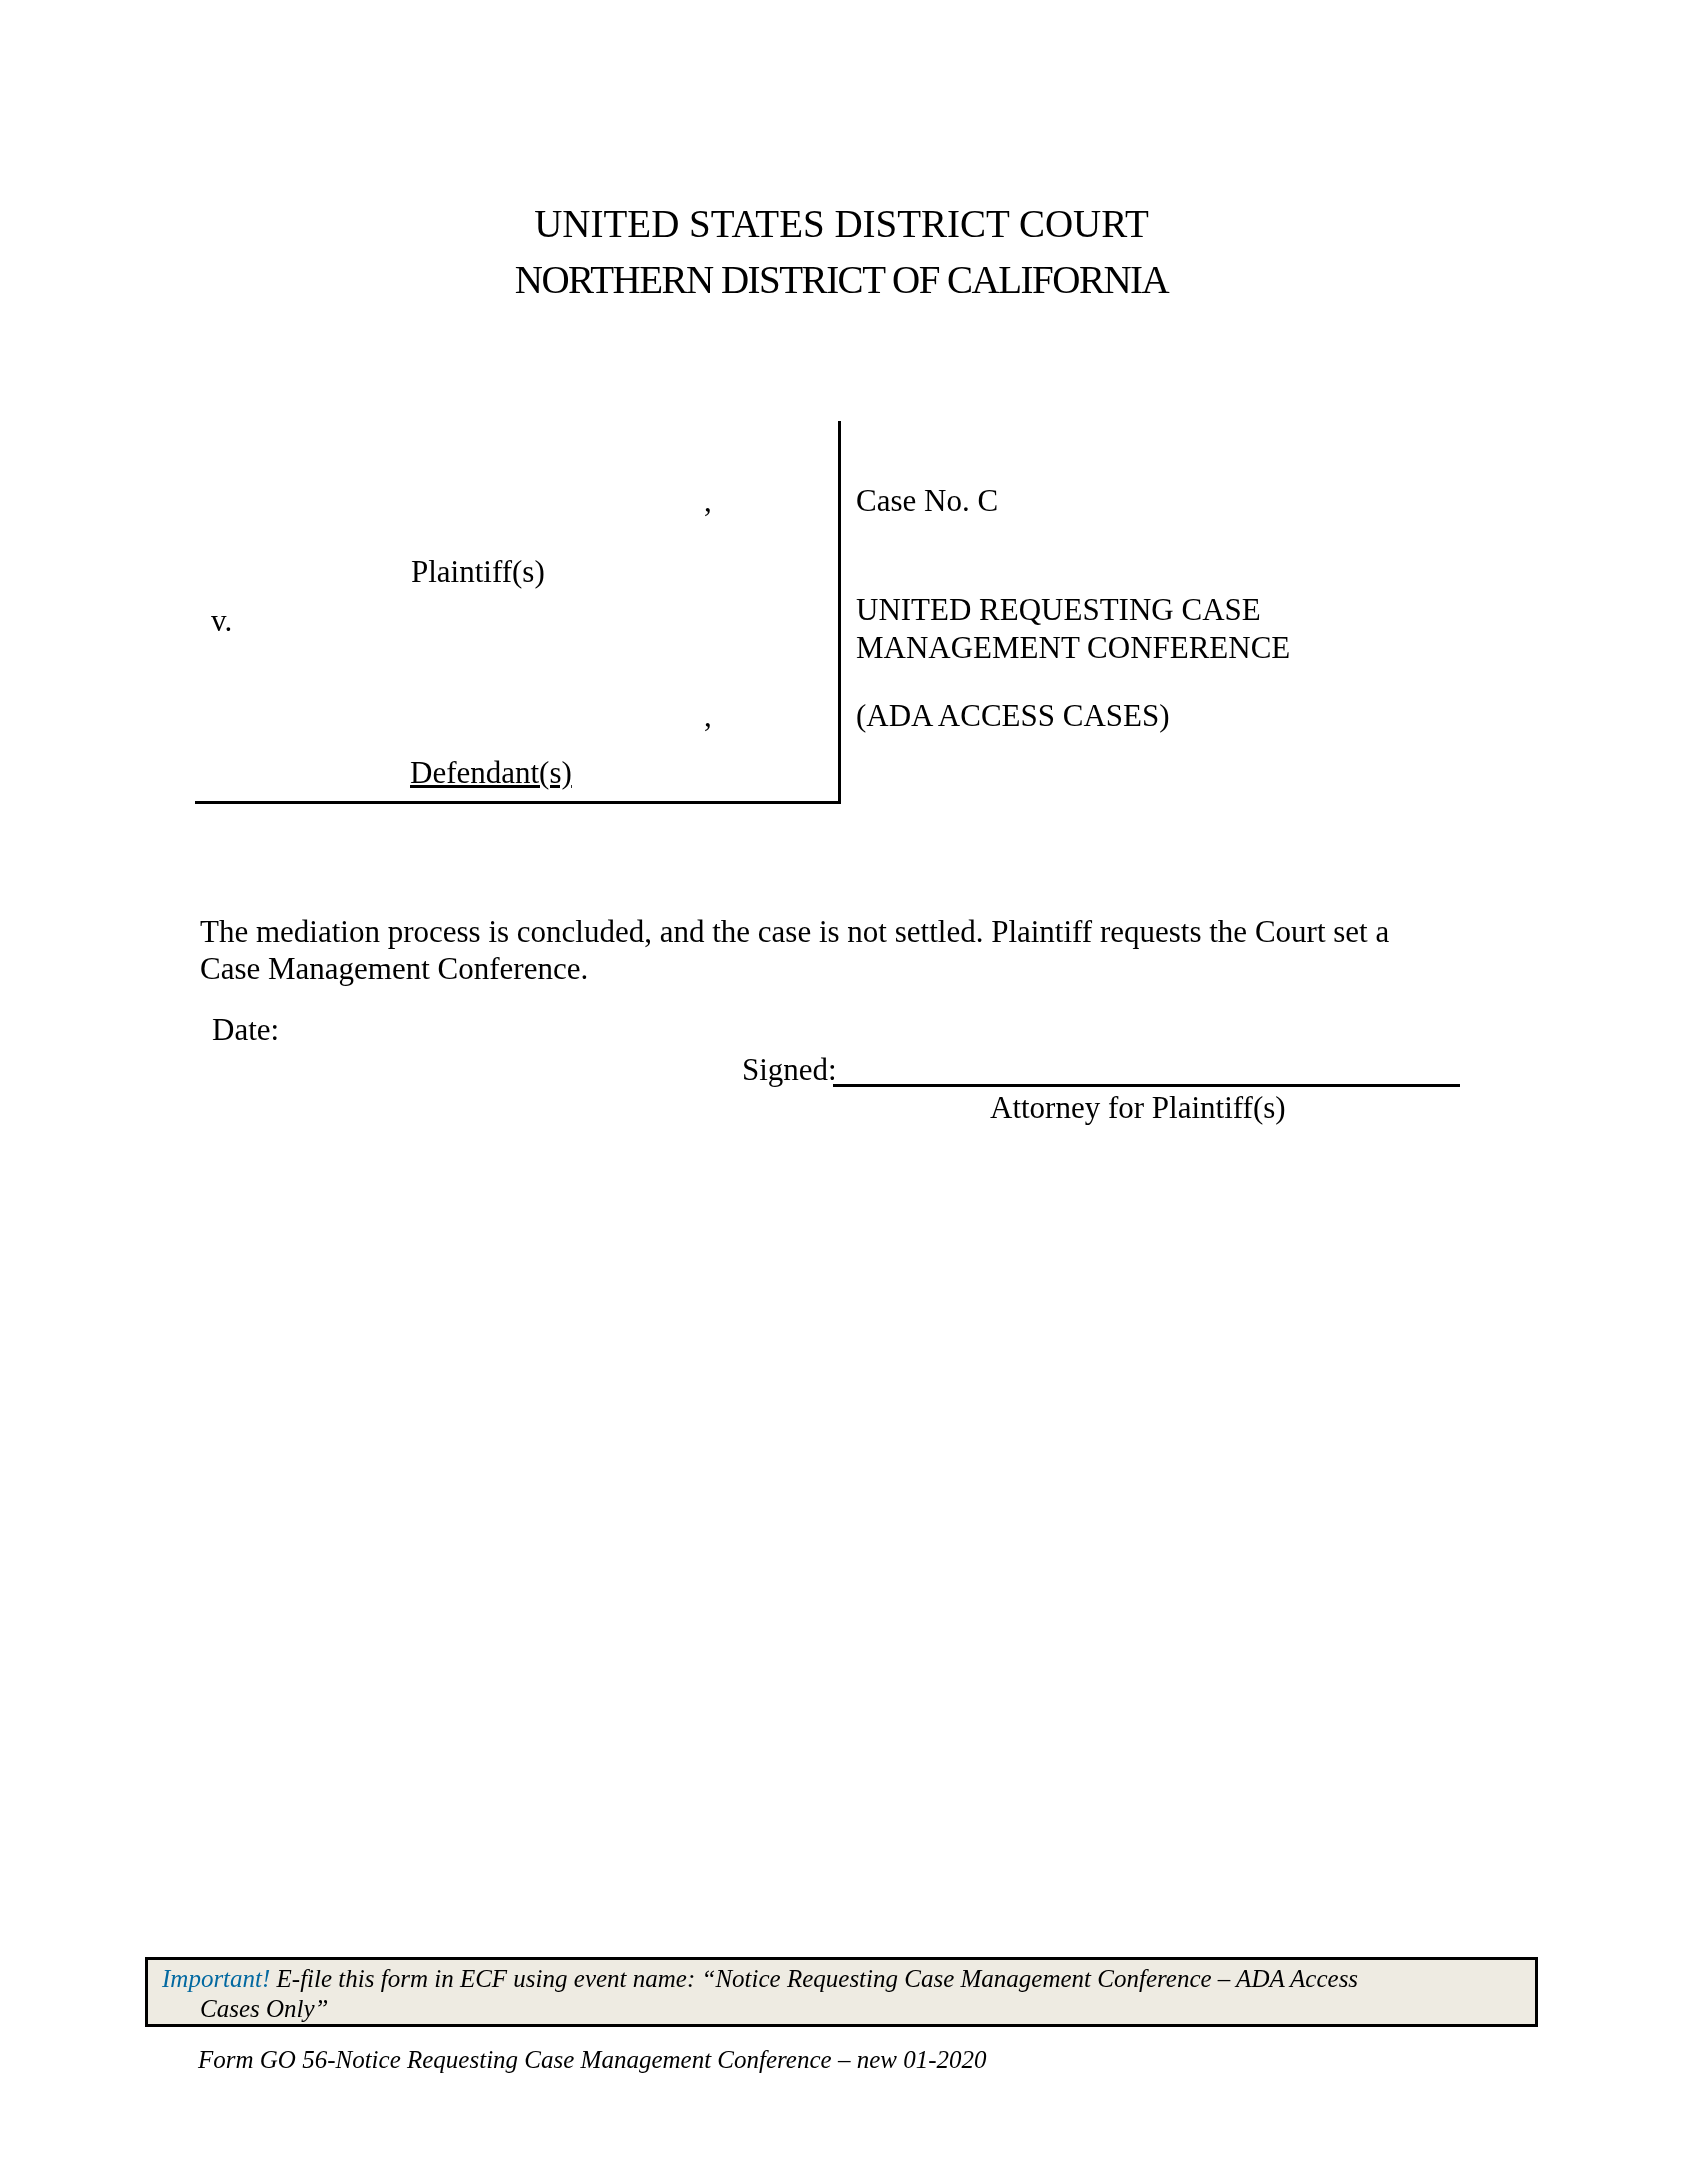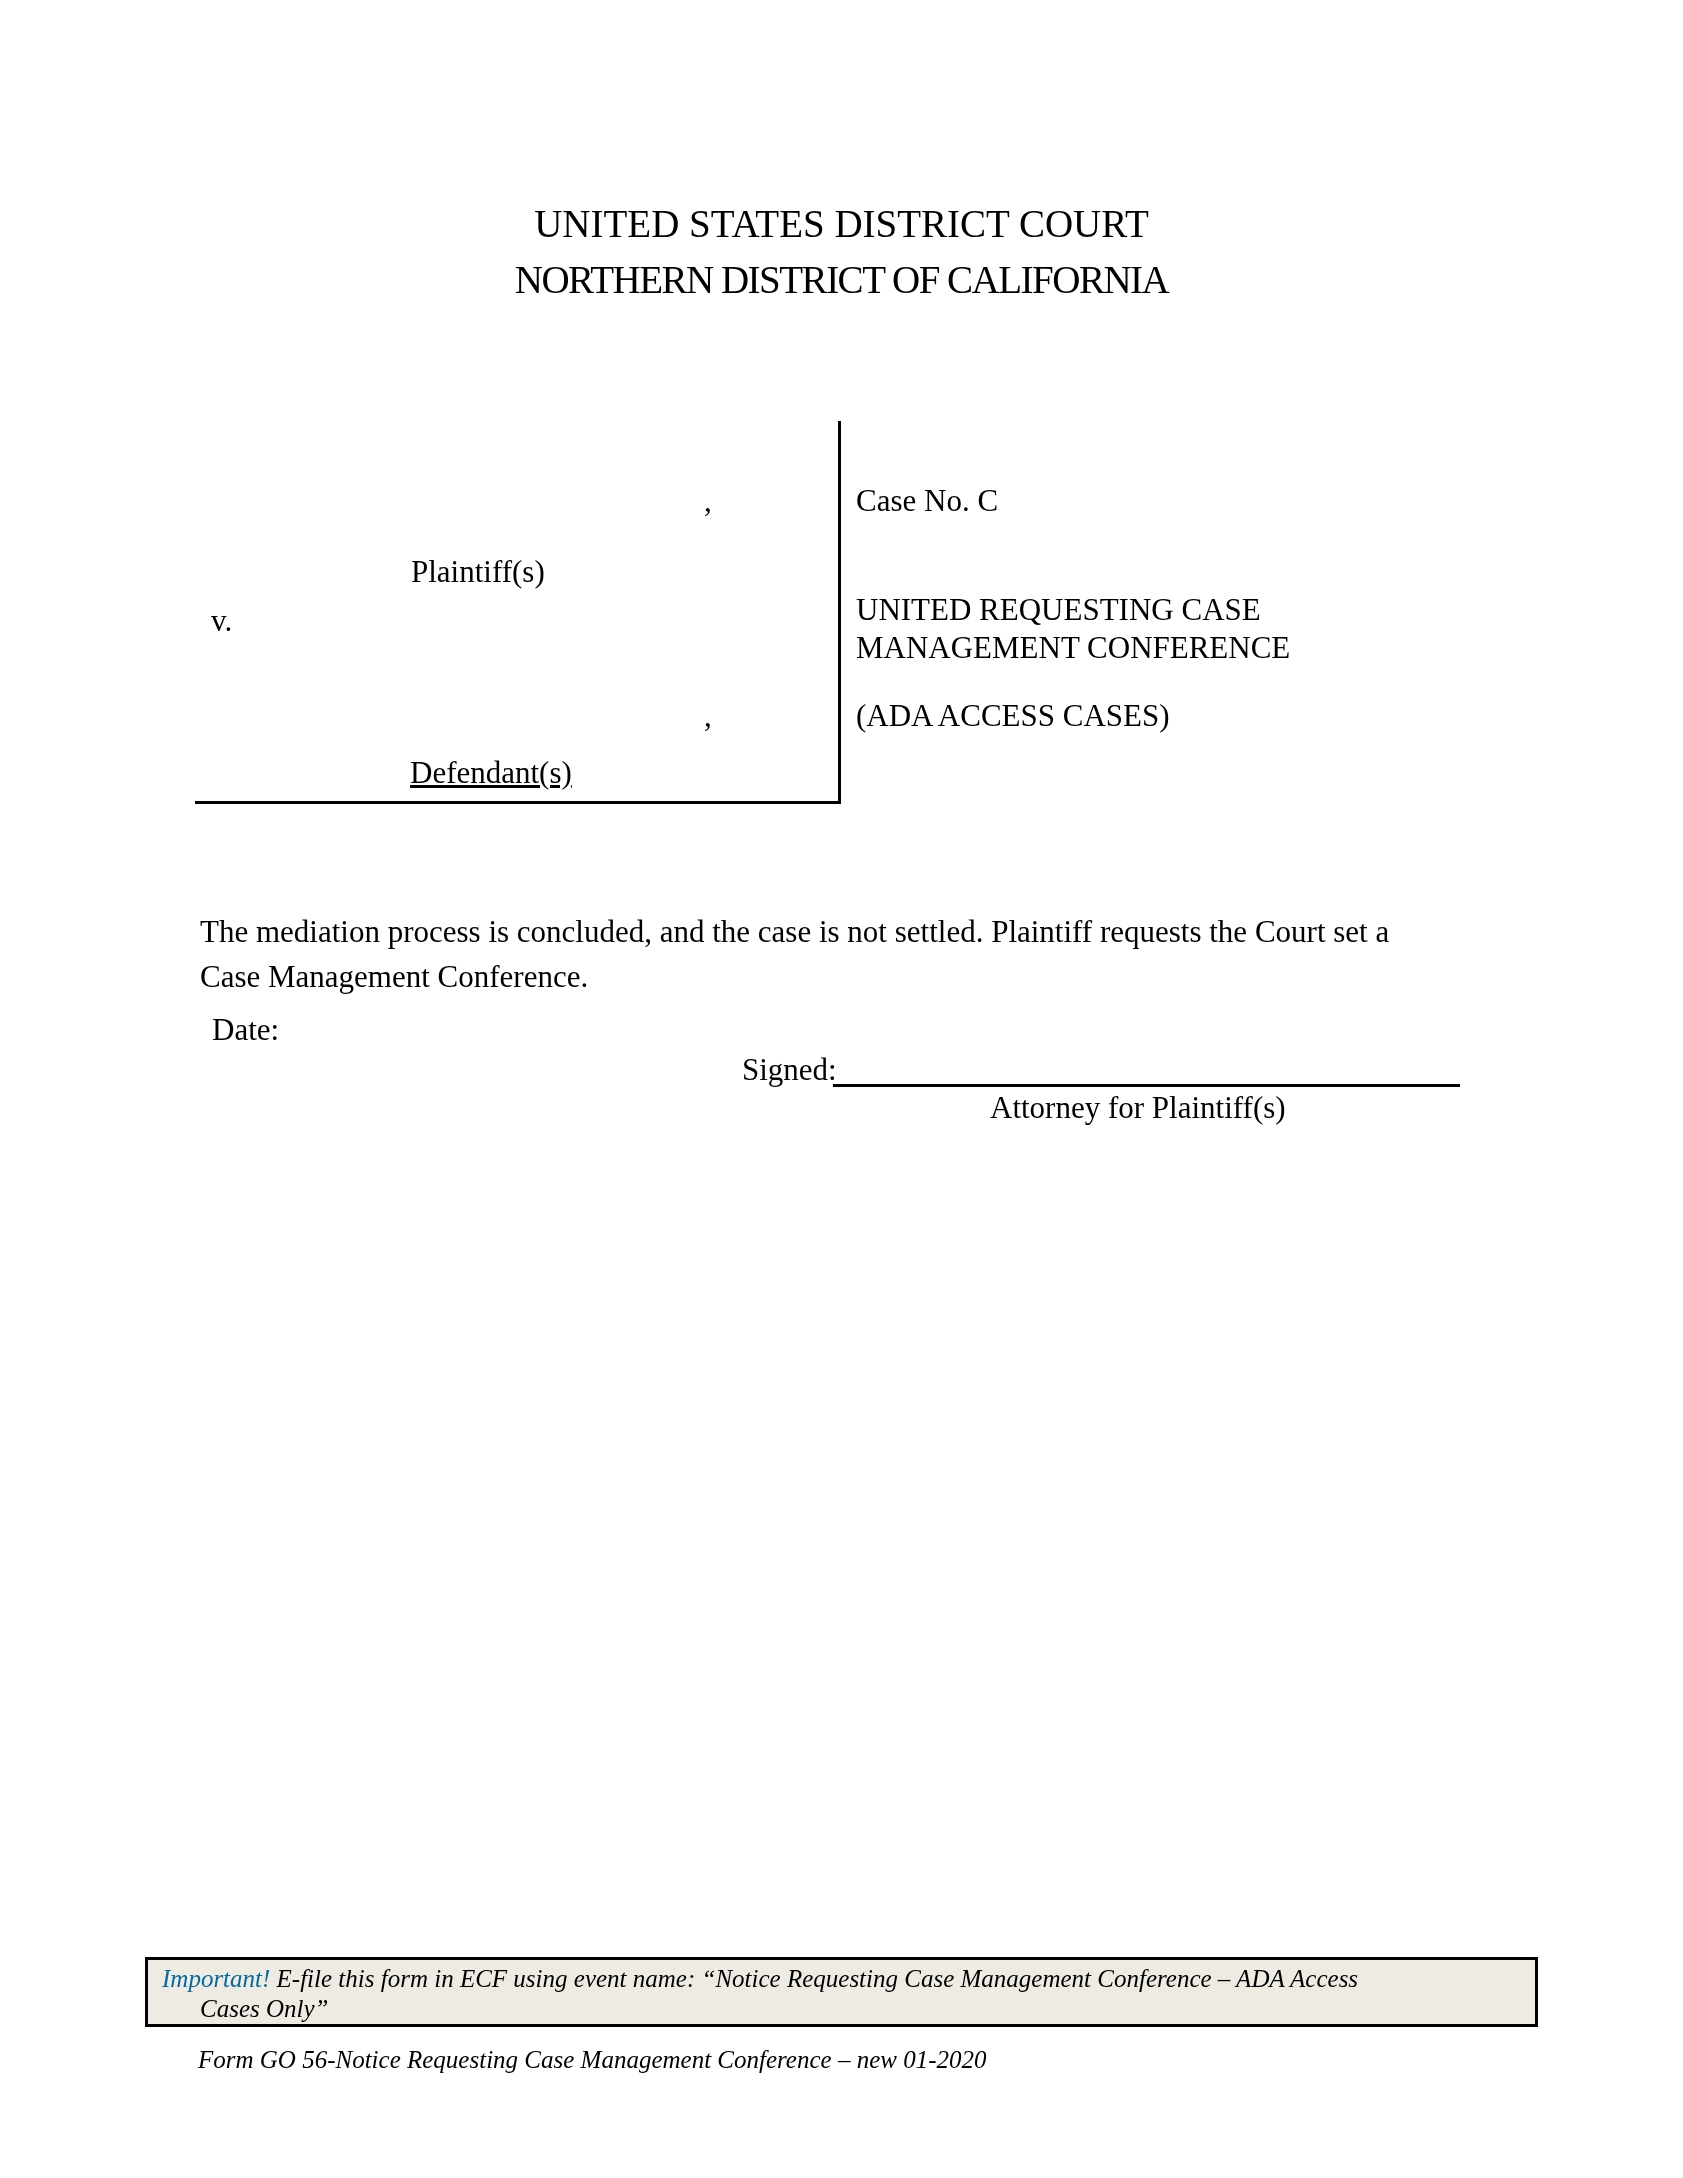"Case Management Conference." div.abs { margin-top: 8px -> none }
